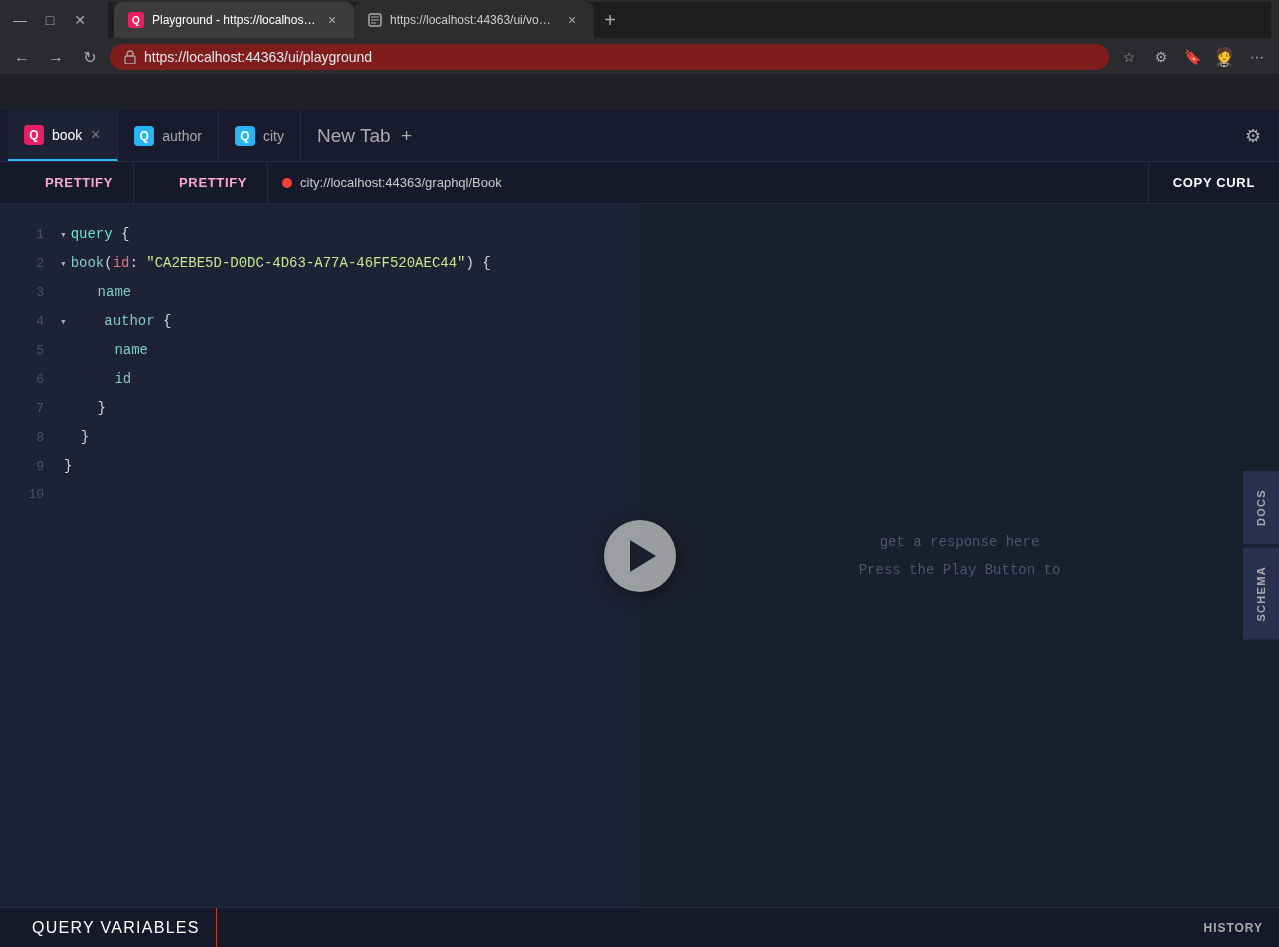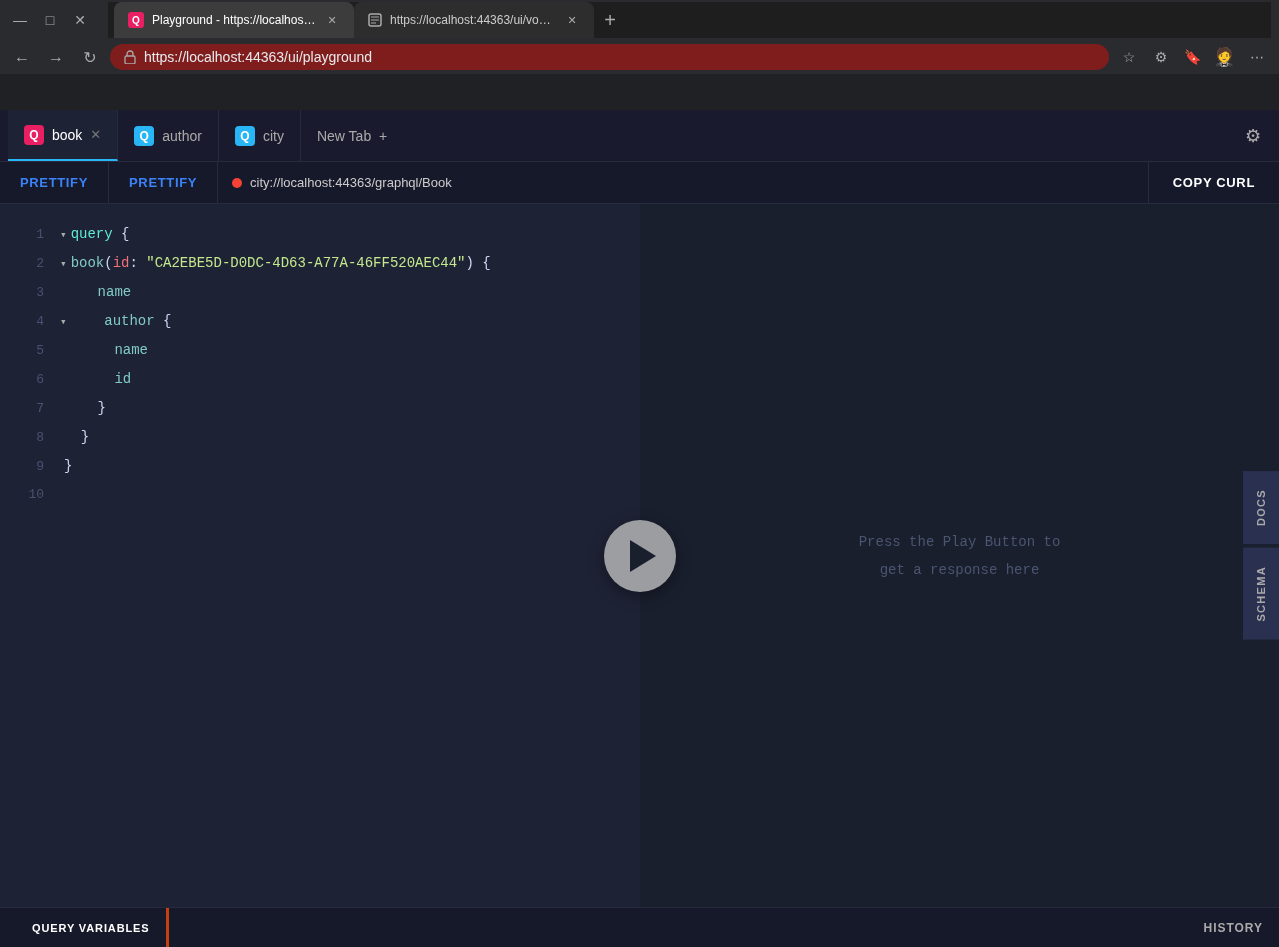"New Tab" .new-tab-btn { font-size: 14px -> 19px }
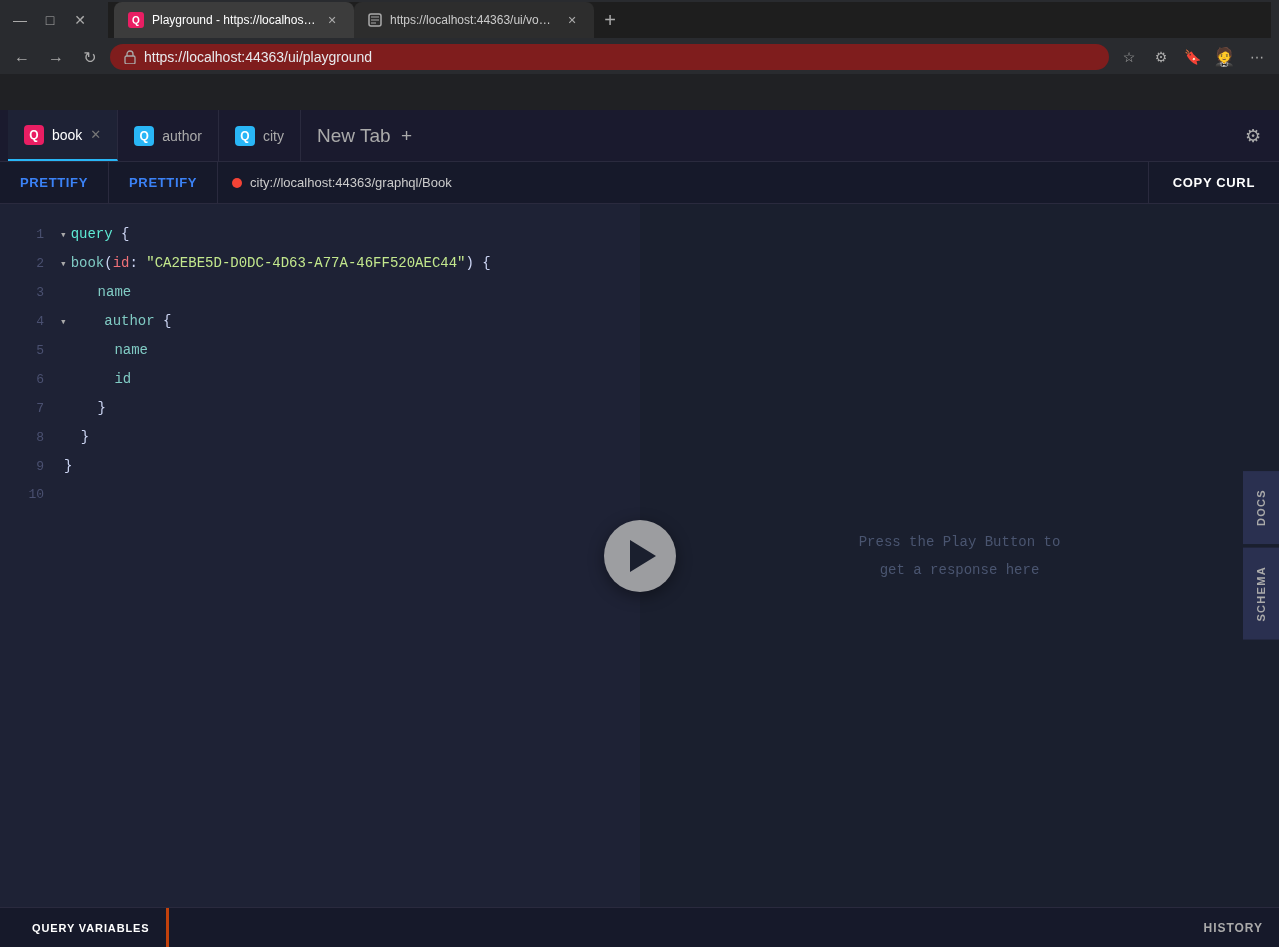"PRETTIFY" .toolbar-btn { color: #3b82f6 -> #f9a8d4; margin-left: none -> 25px }
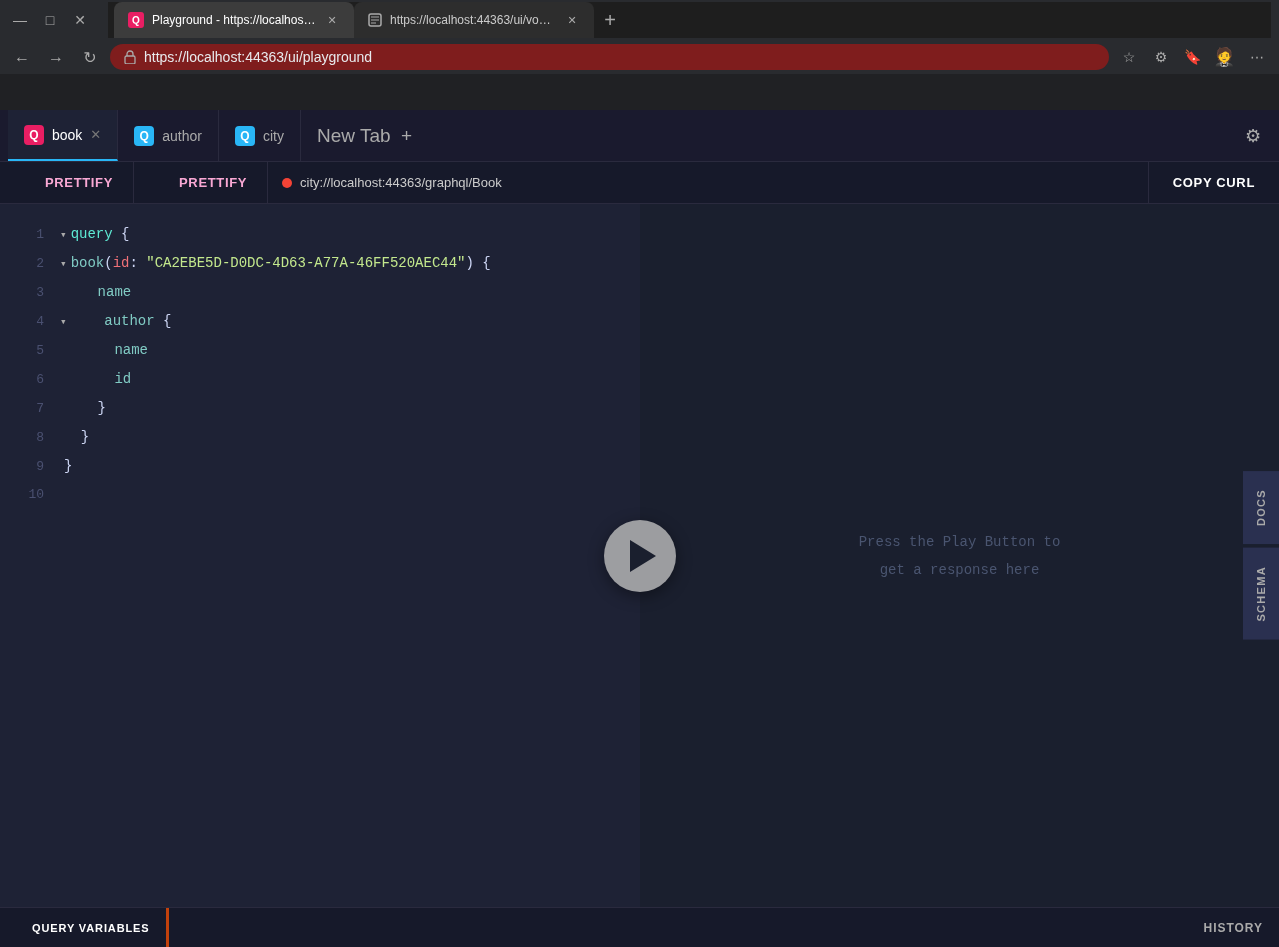"Press the Play Button to" div { order: before "get a response here" -> after "get a response here" }
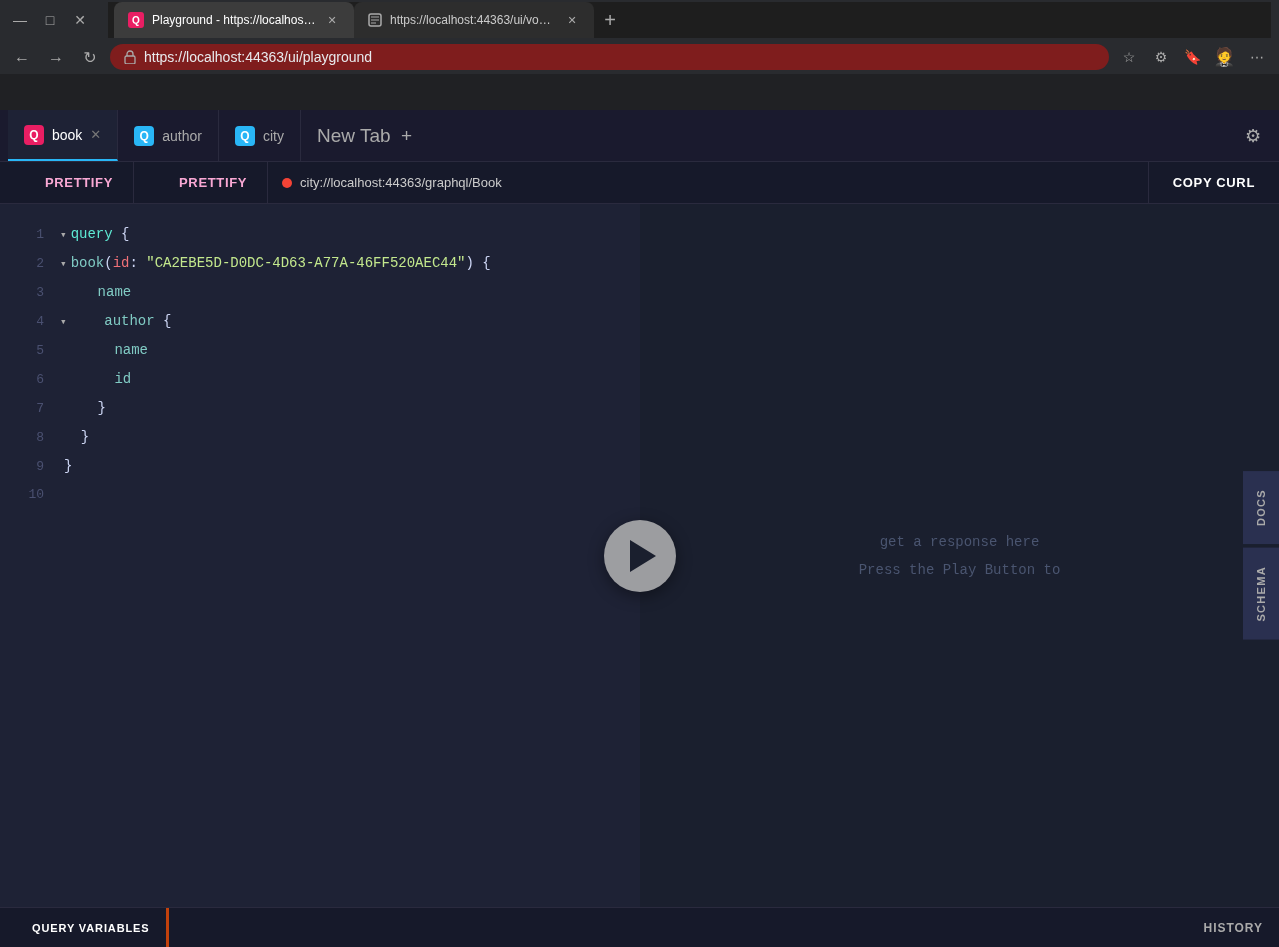"QUERY VARIABLES" .bottom-tab { border-right: 3px solid #c2410c -> 1px solid #c2410c; font-size: 11px -> 16px; font-weight: bold -> normal }
